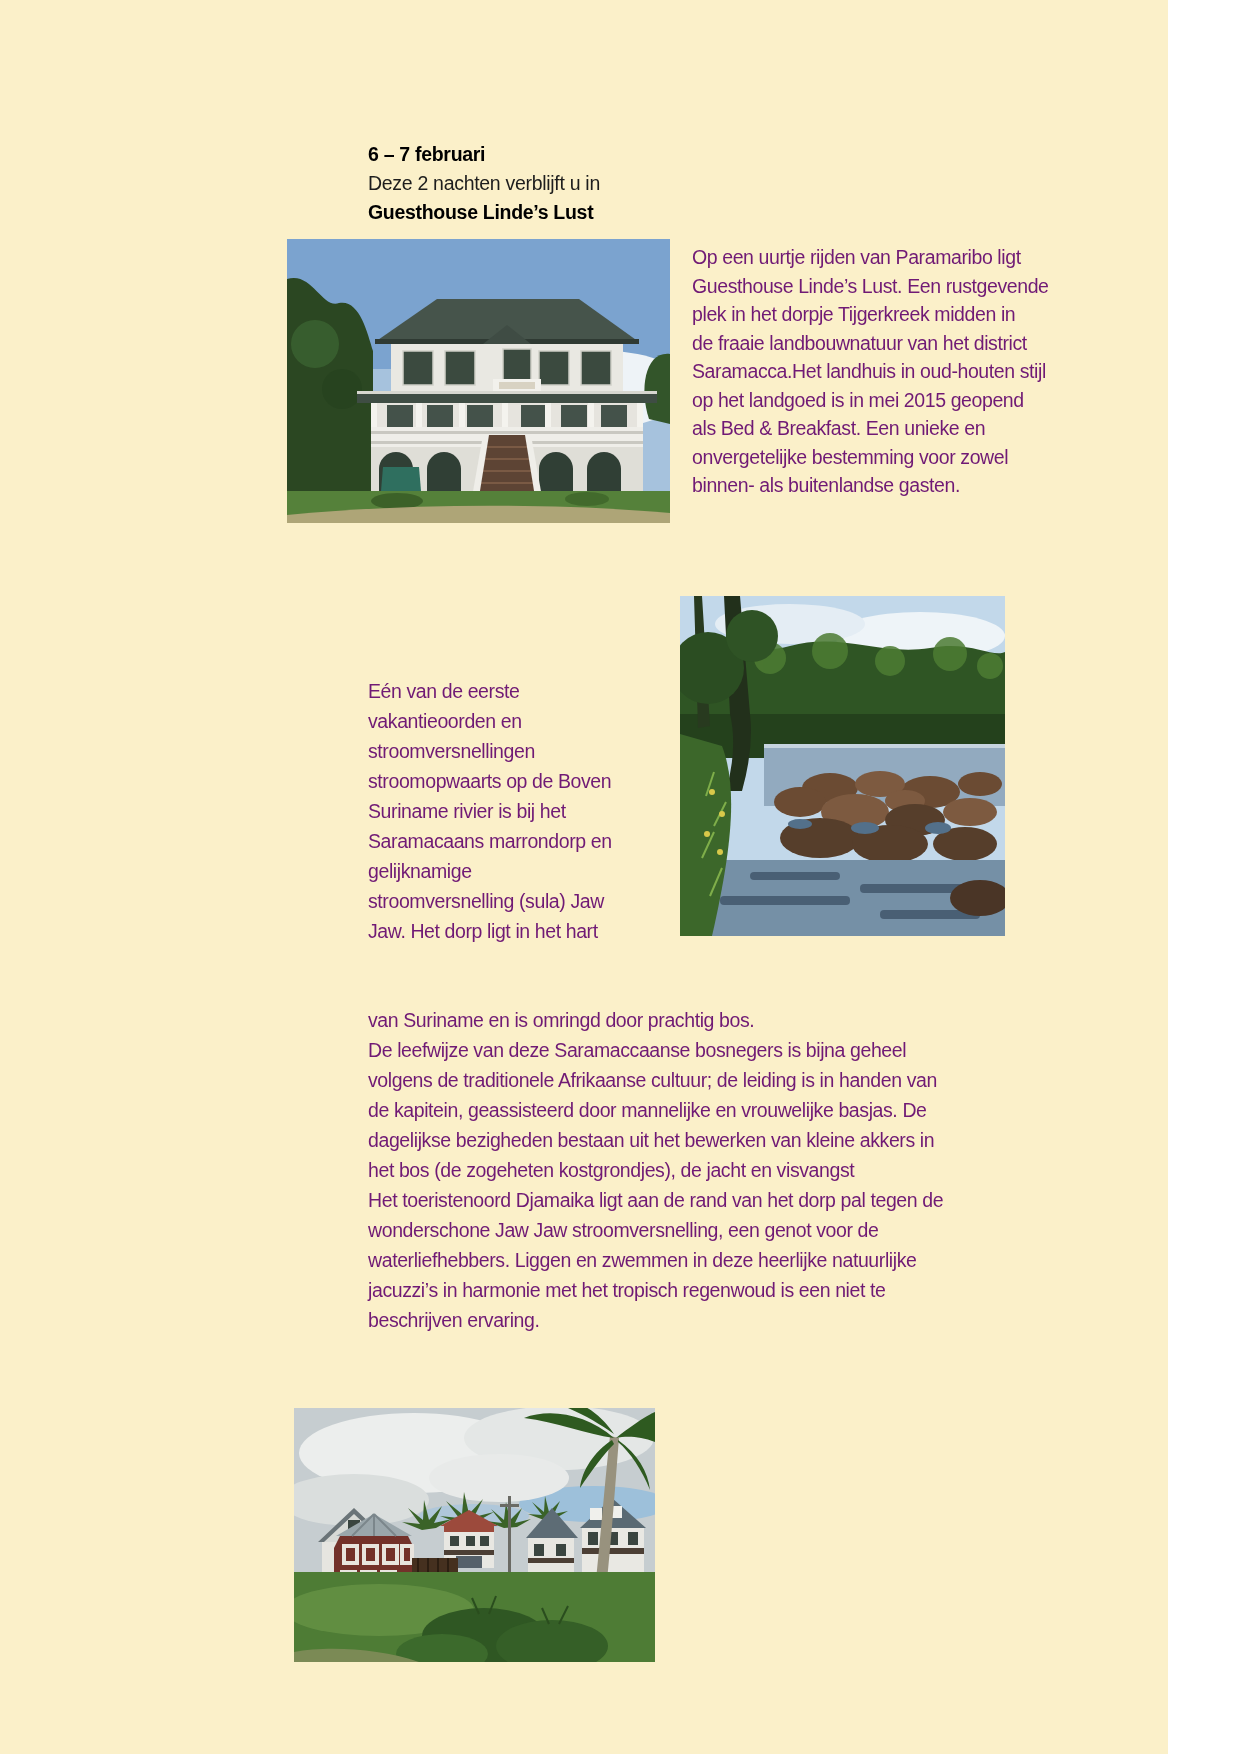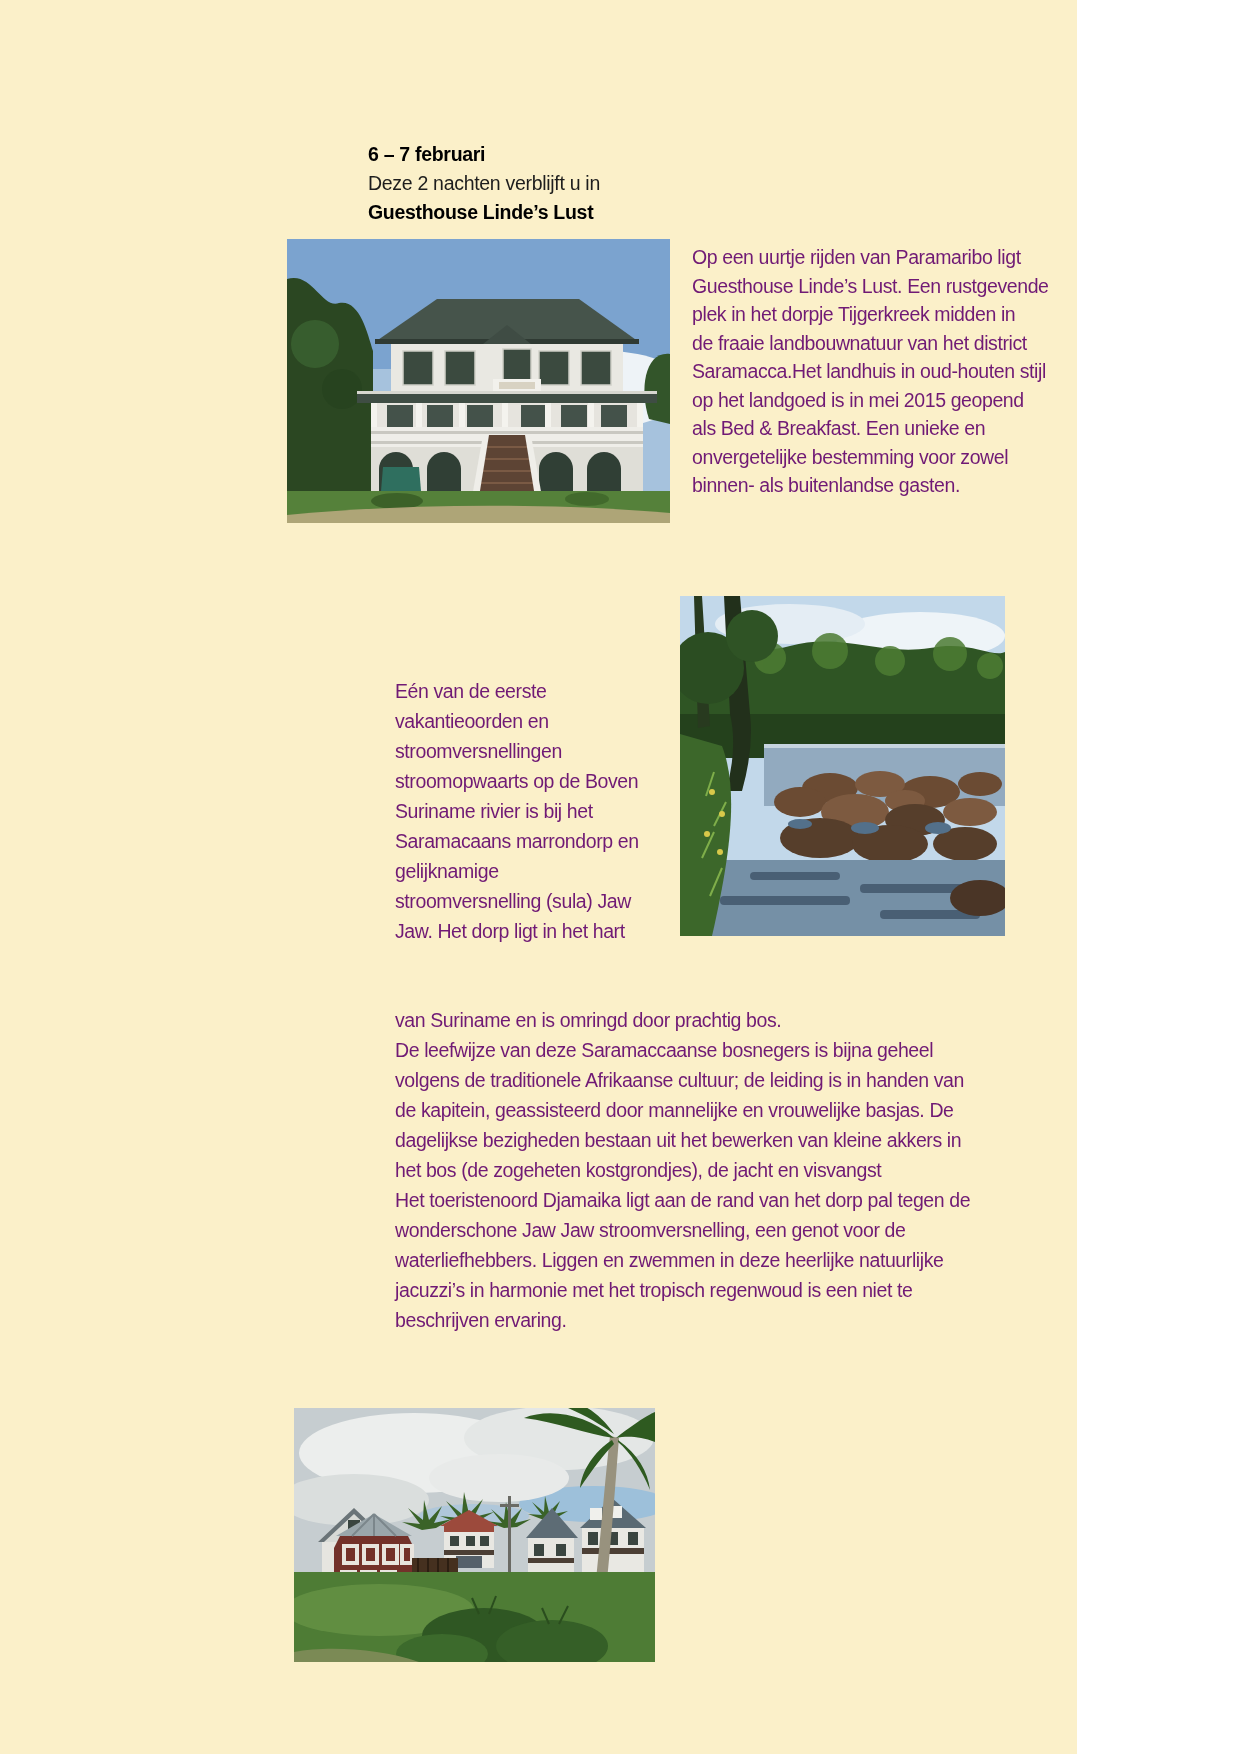"6 – 7 februari" .page { width: 1077px -> 1168px }
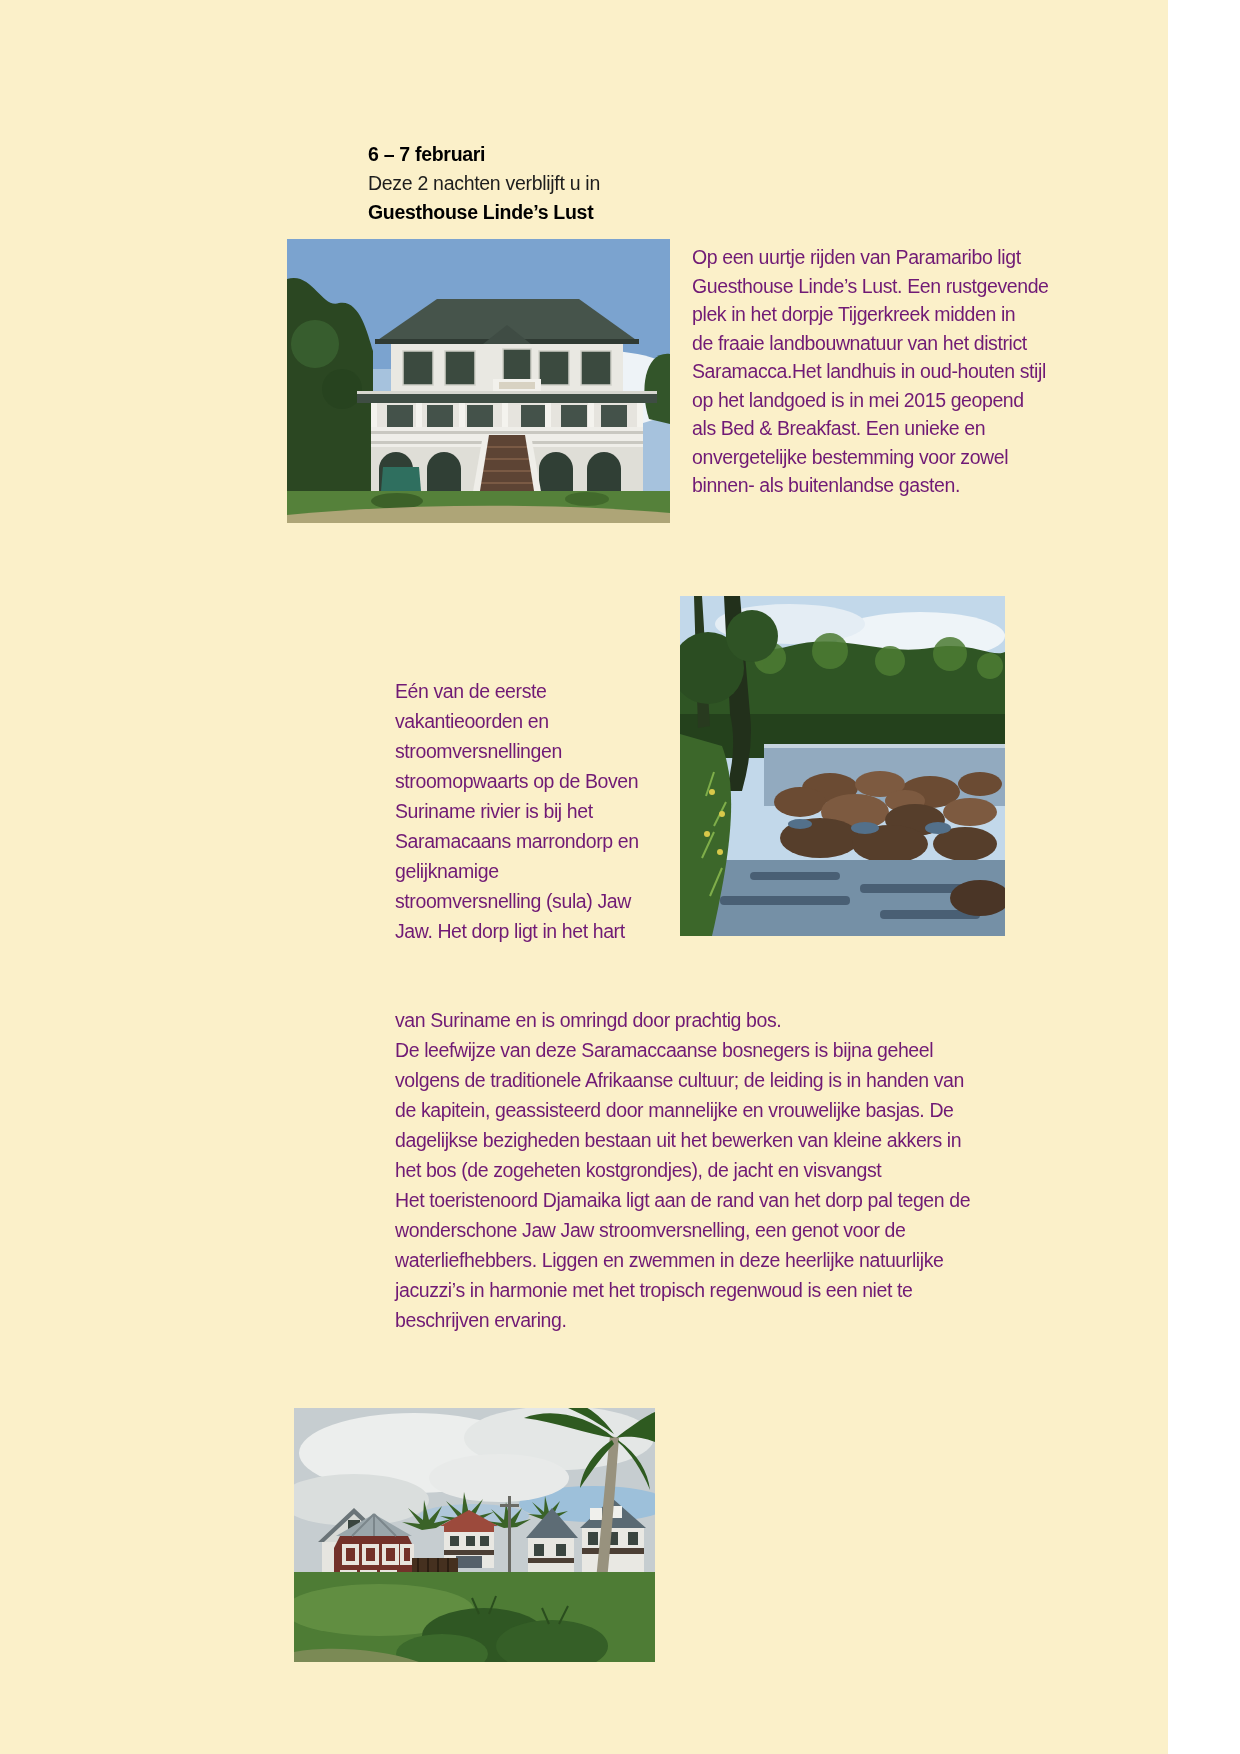"Eén van de eerste" .lh30 { margin-left: 27px -> none }
